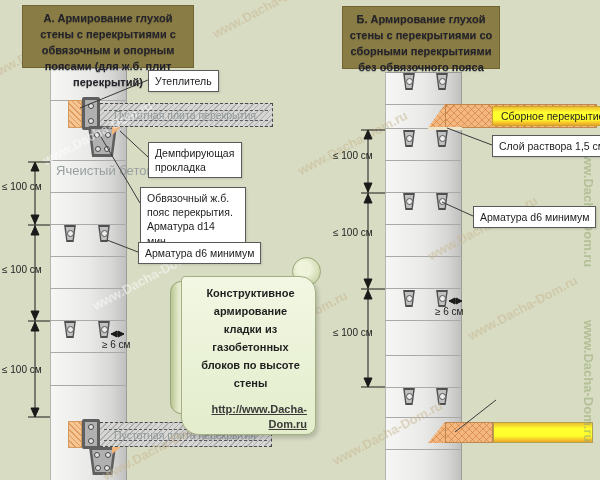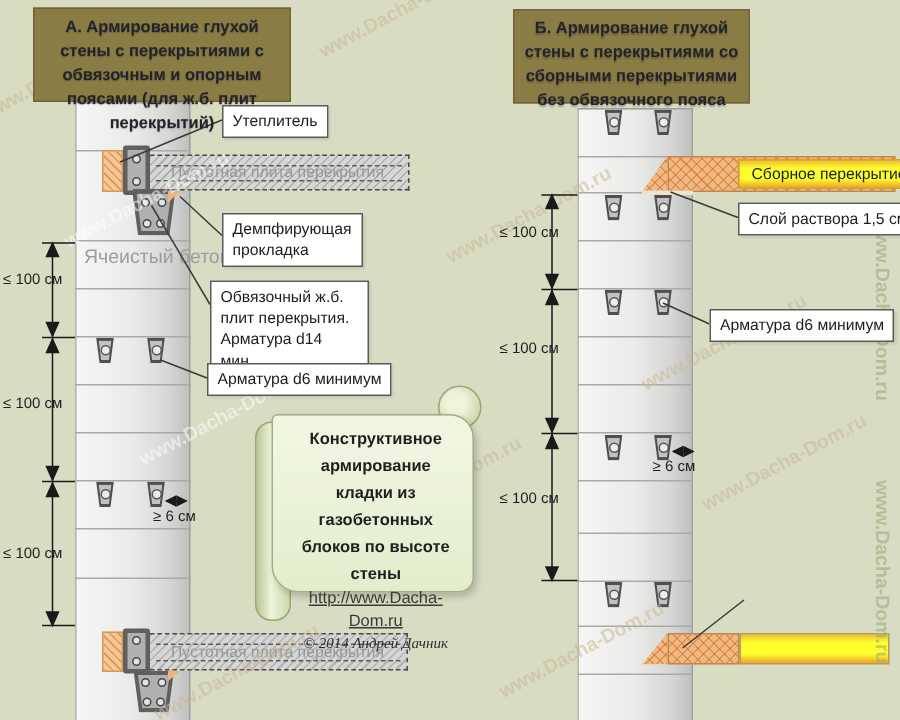"Обвязочный ж.б. плит перекрытия." div.lbl { text: плит -> пояс }
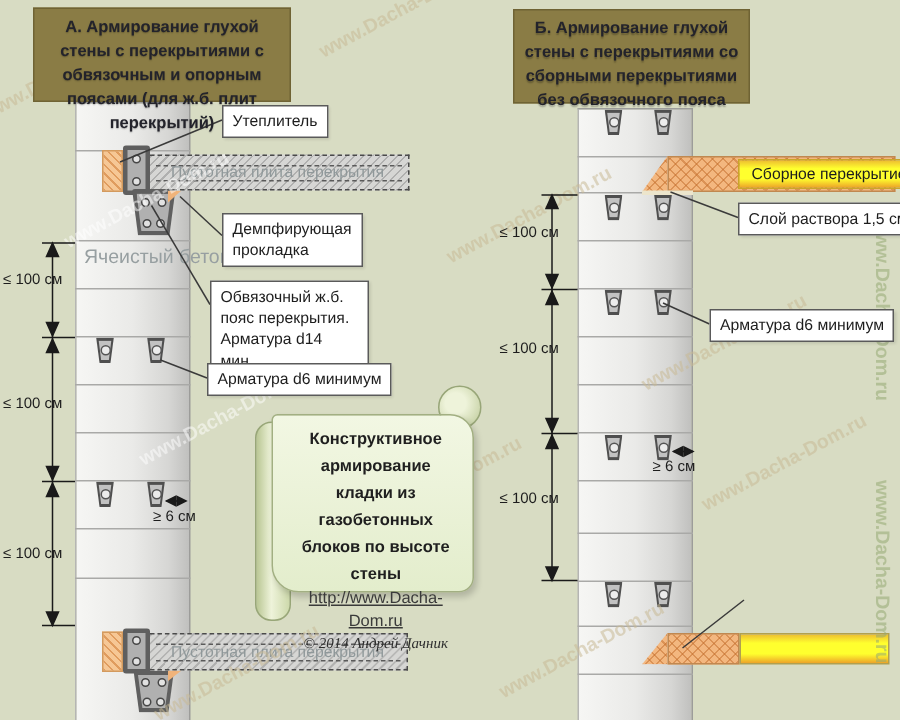"Конструктивное армирование кладки из" .scroll-body { height: 119px -> 159px }
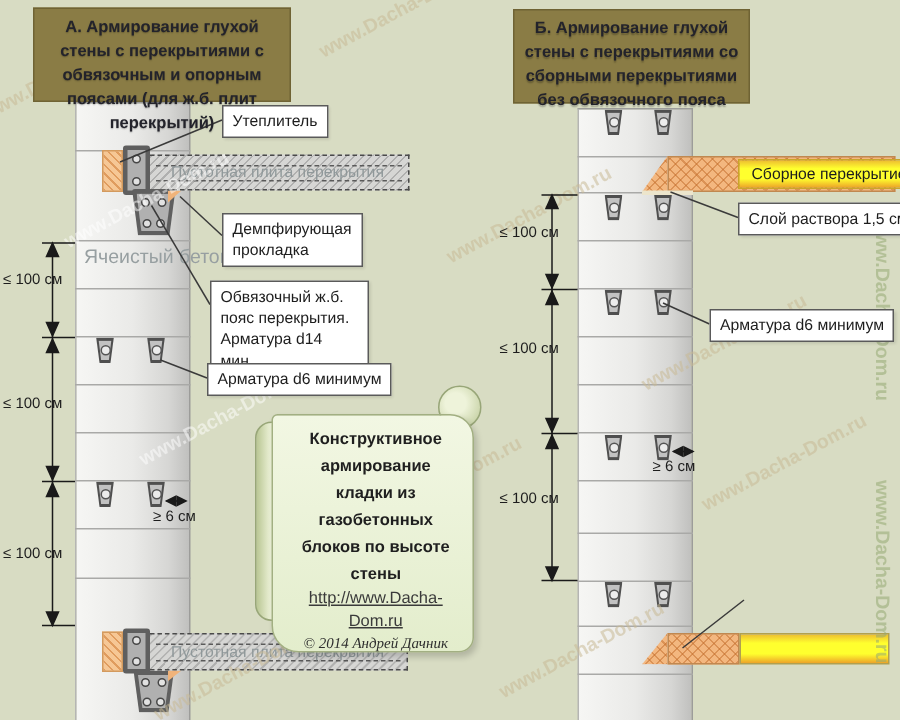"http://www.Dacha-Dom.ru" .scroll-link { font-weight: normal -> bold; margin-top: 1px -> 11px; text-align: none -> right }
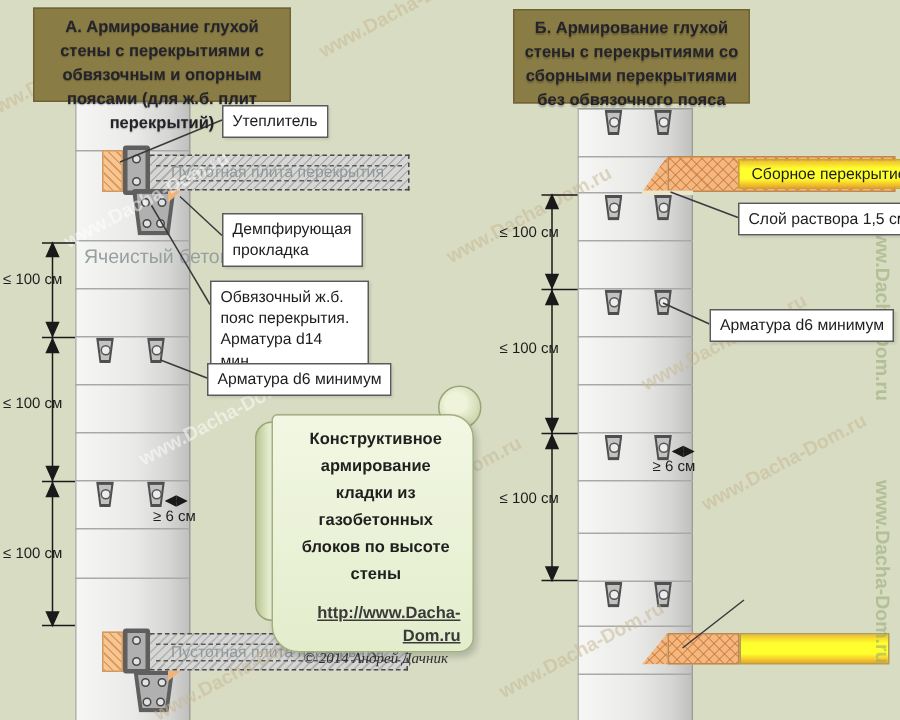"© 2014 Андрей Дачник" span.scroll-copy { html: <span>© 2014 Андрей Дачник</span> -> none }
